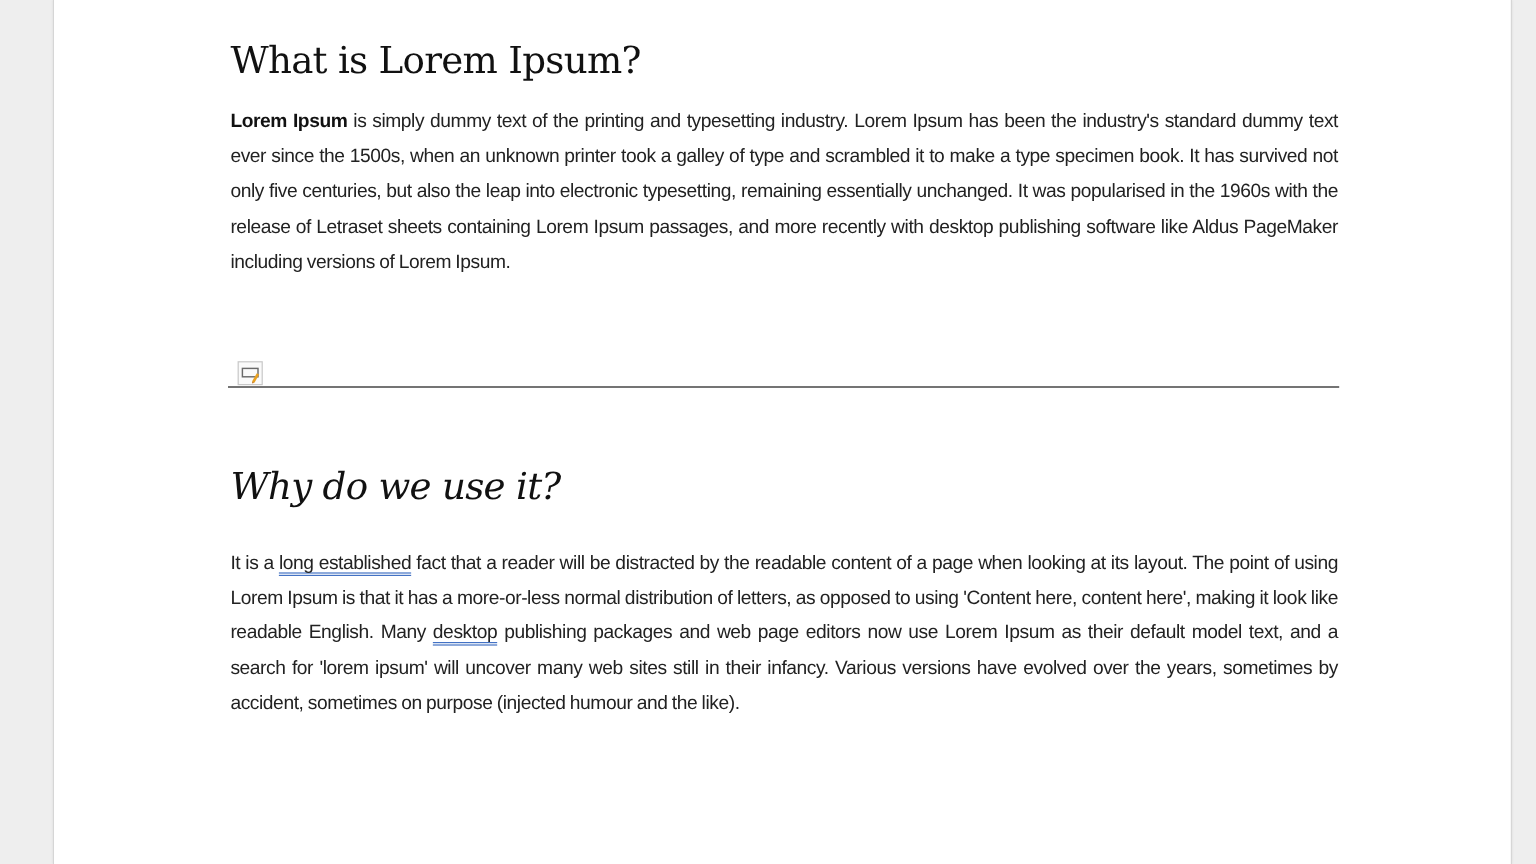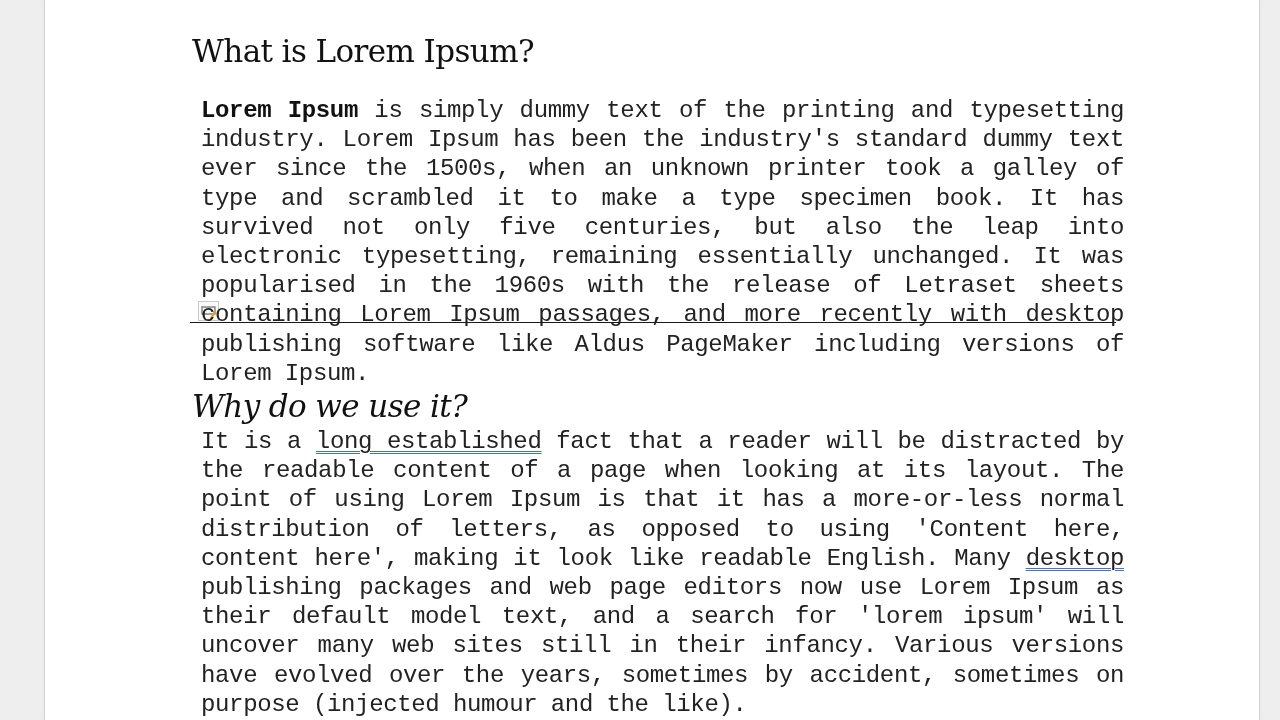"Lorem Ipsum is simply dummy" p { font-family: Liberation Mono, monospace -> Liberation Sans, sans-serif; font-size: 24px -> 16px; margin: 9px -> 0 }
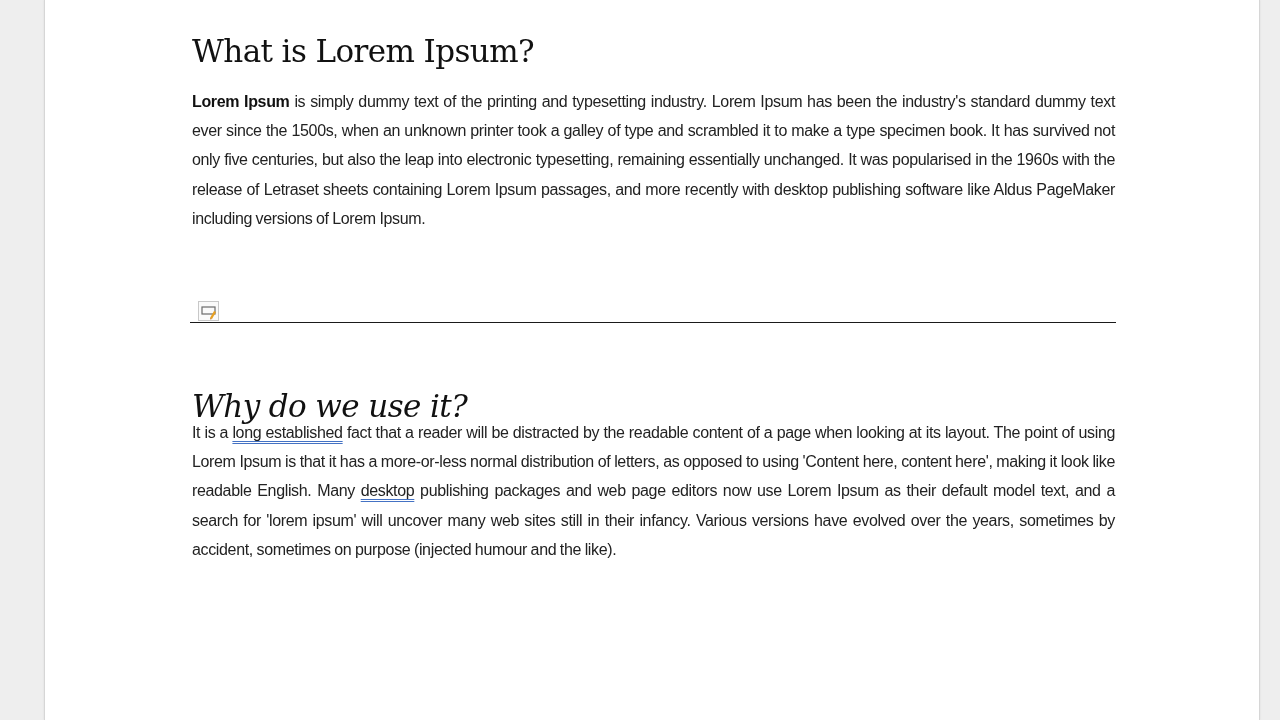"It is a long established" .p-second { top: 418px -> 455px }
